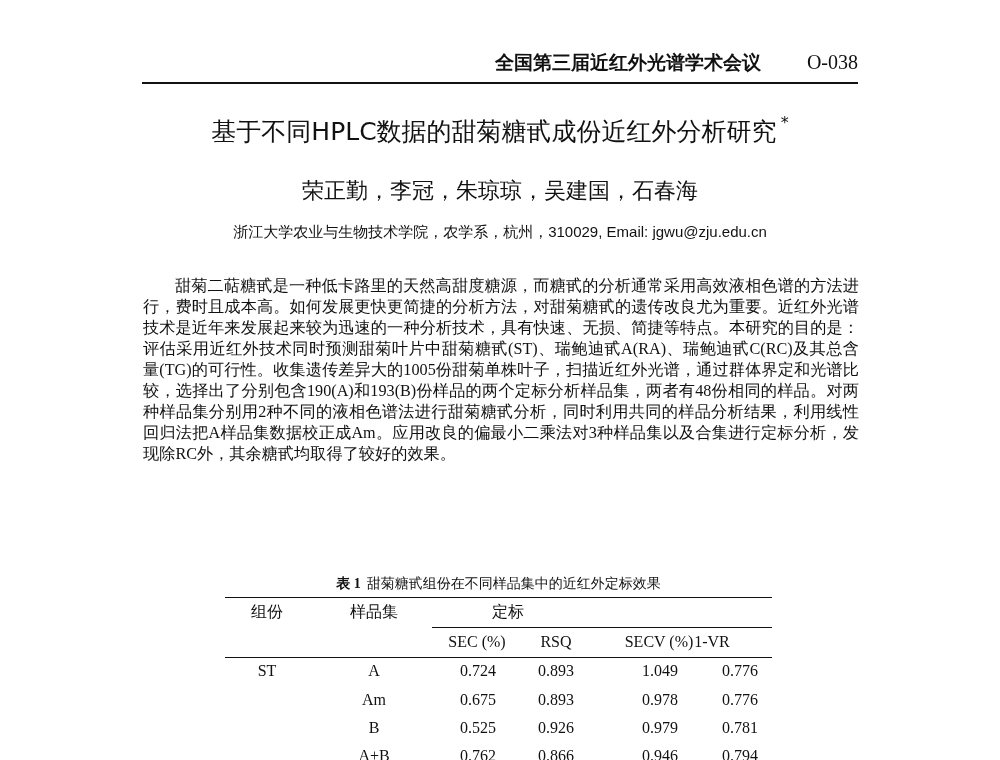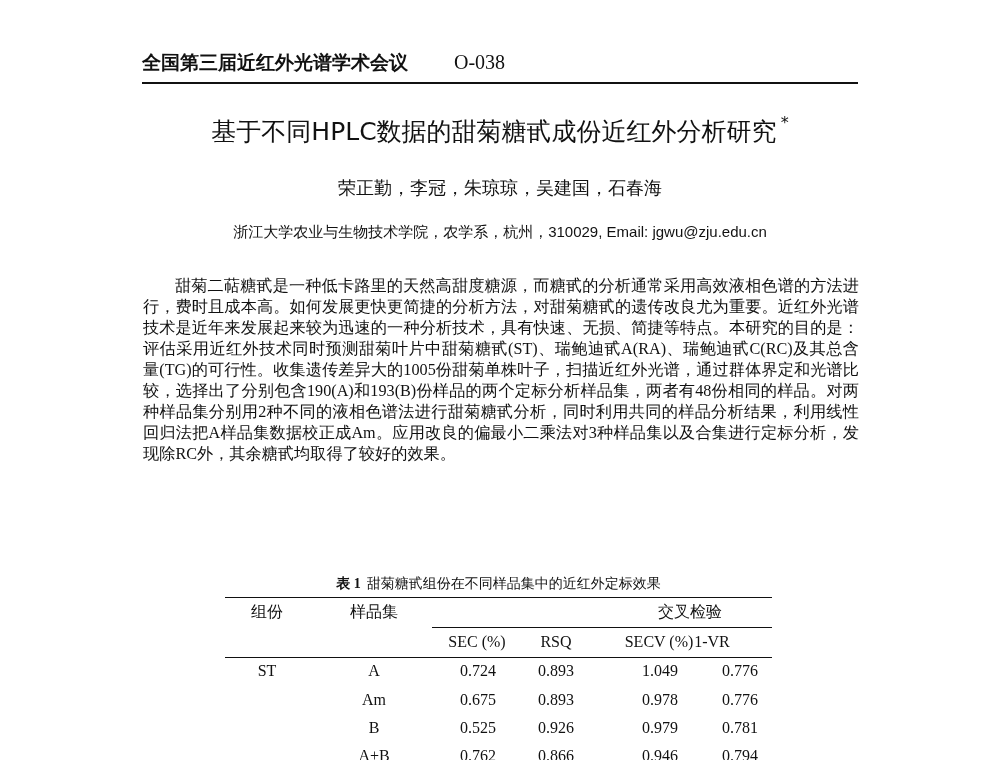"全国第三届近红外光谱学术会议 O-038" .run-header { text-align: left -> right }
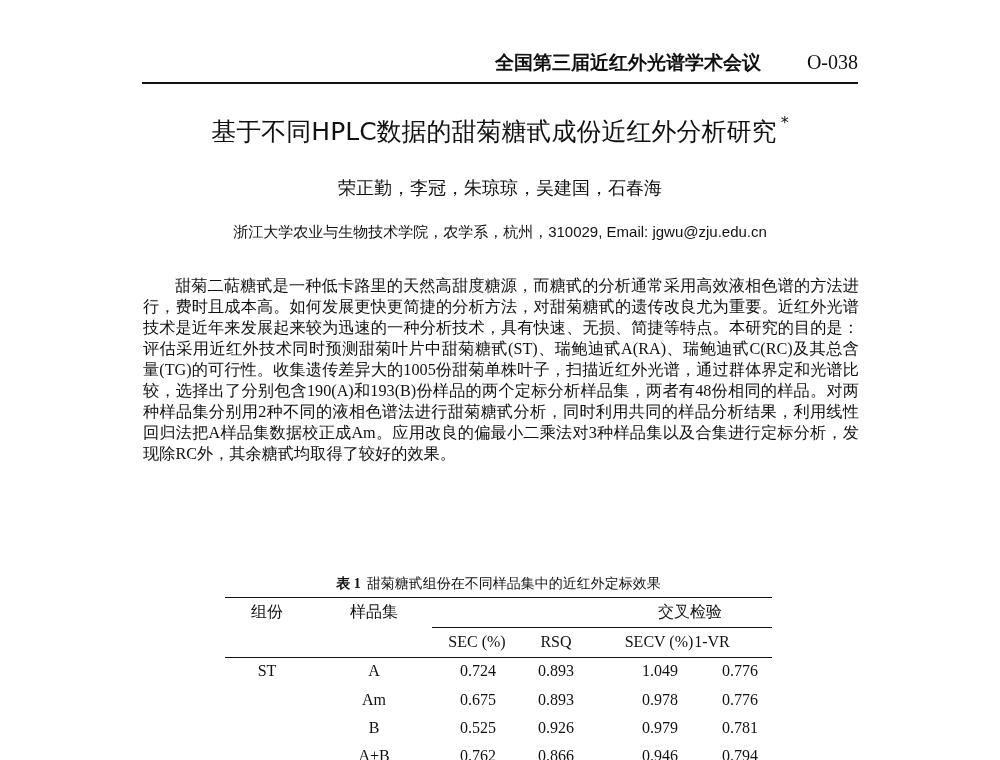"荣正勤，李冠，朱琼琼，吴建国，石春海" .authors { font-size: 18px -> 22px }
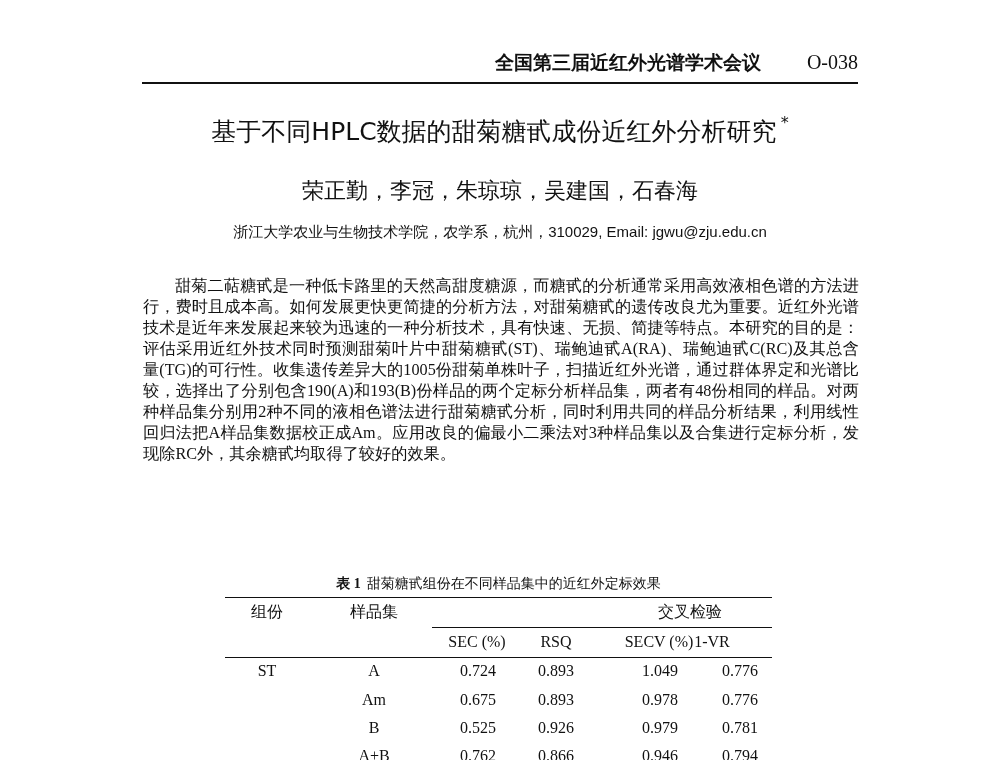"定标" div.cell { html: none -> <div>定标</div> }
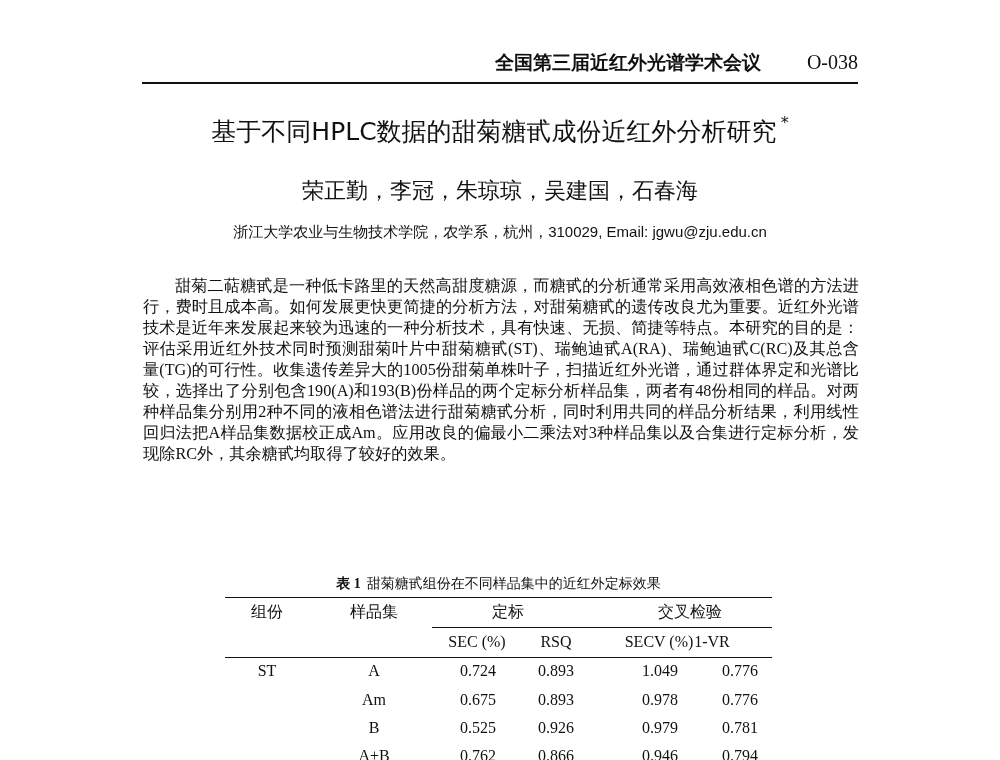"交叉检验" div.cell { html: <div>交叉检验</div> -> none }
